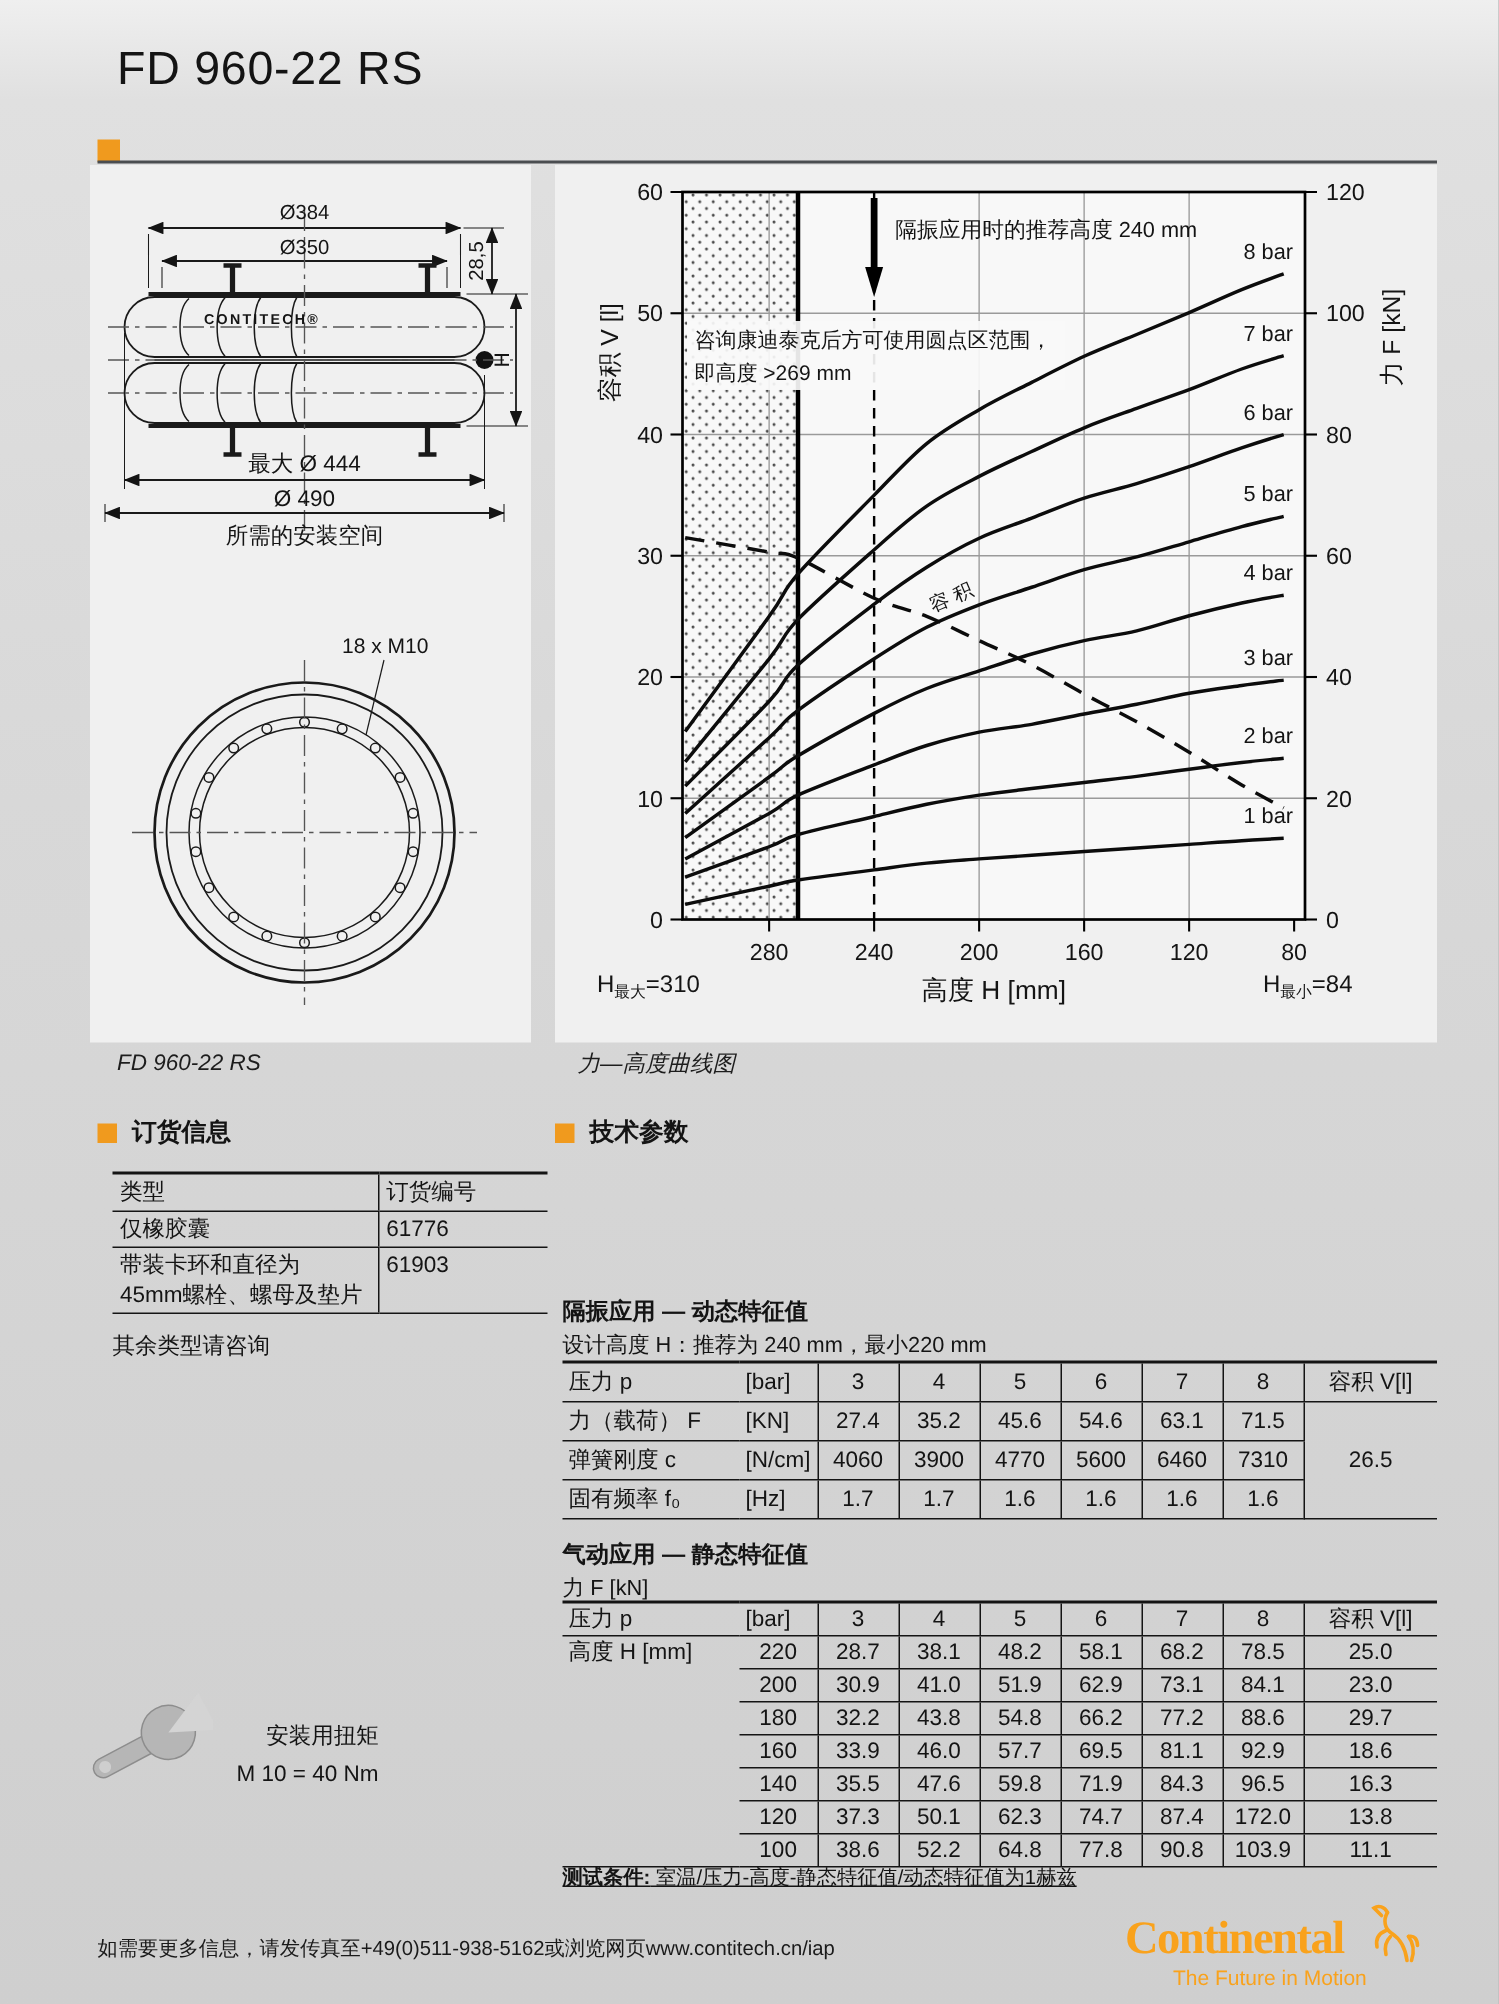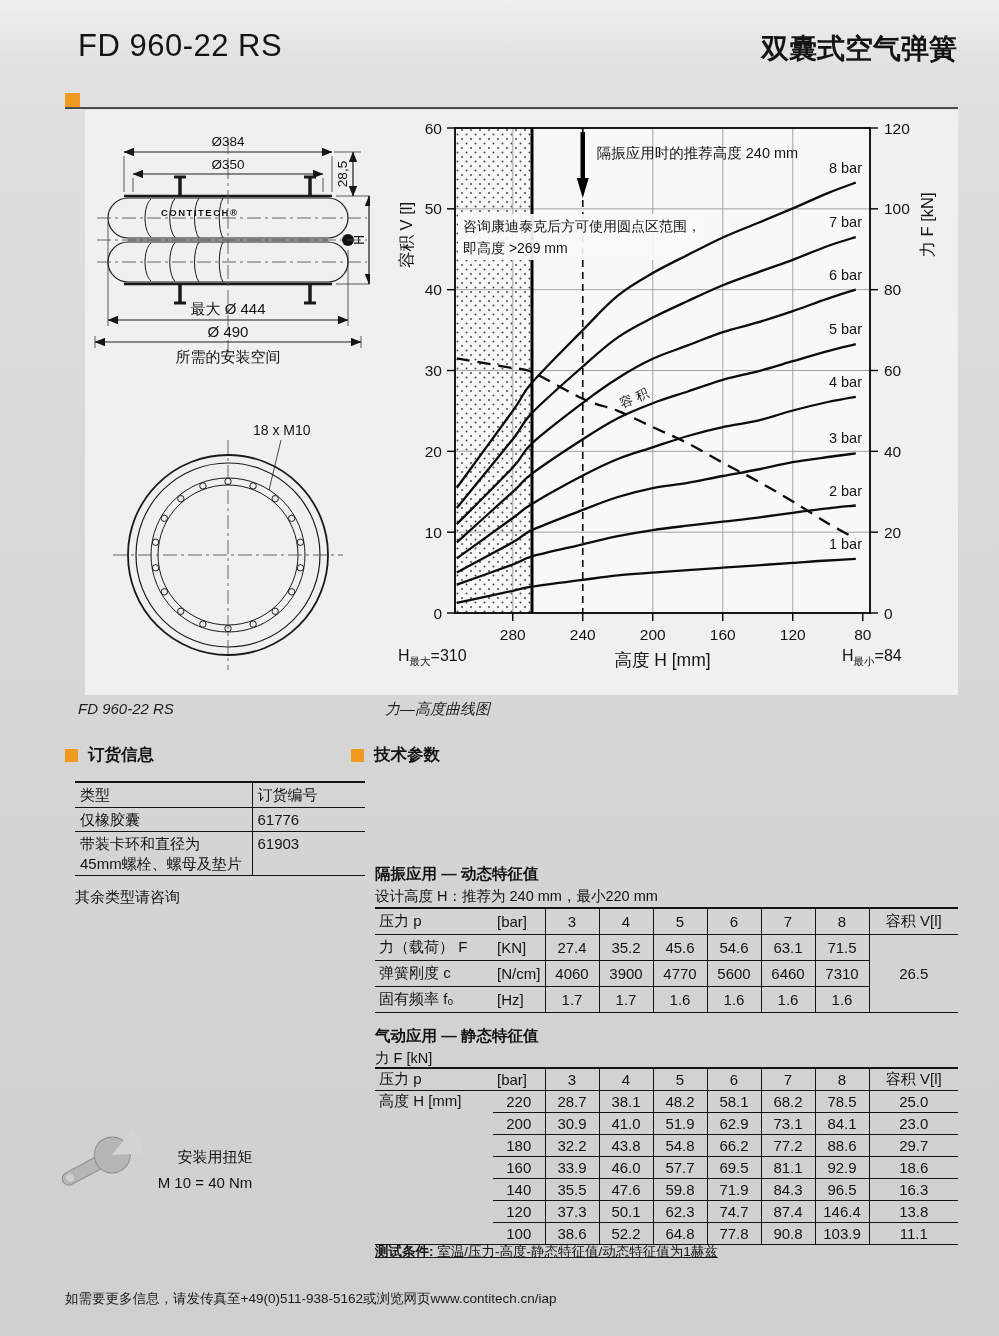"双囊式空气弹簧" div.abs { html: <div>双囊式空气弹簧</div> -> none }
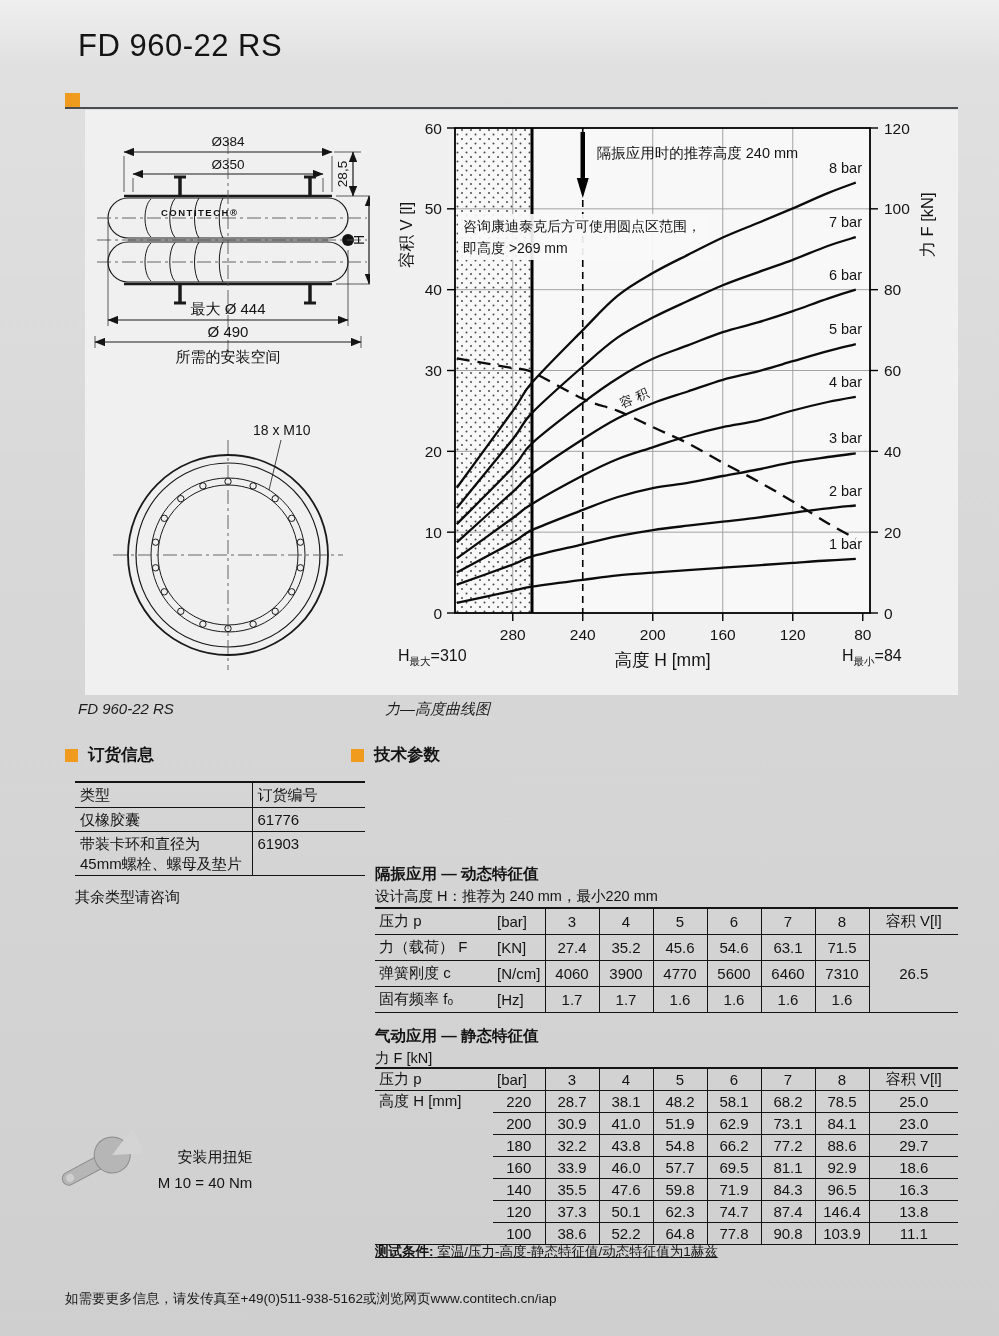"Ø384" .panel-left { left: 85px -> 60px }
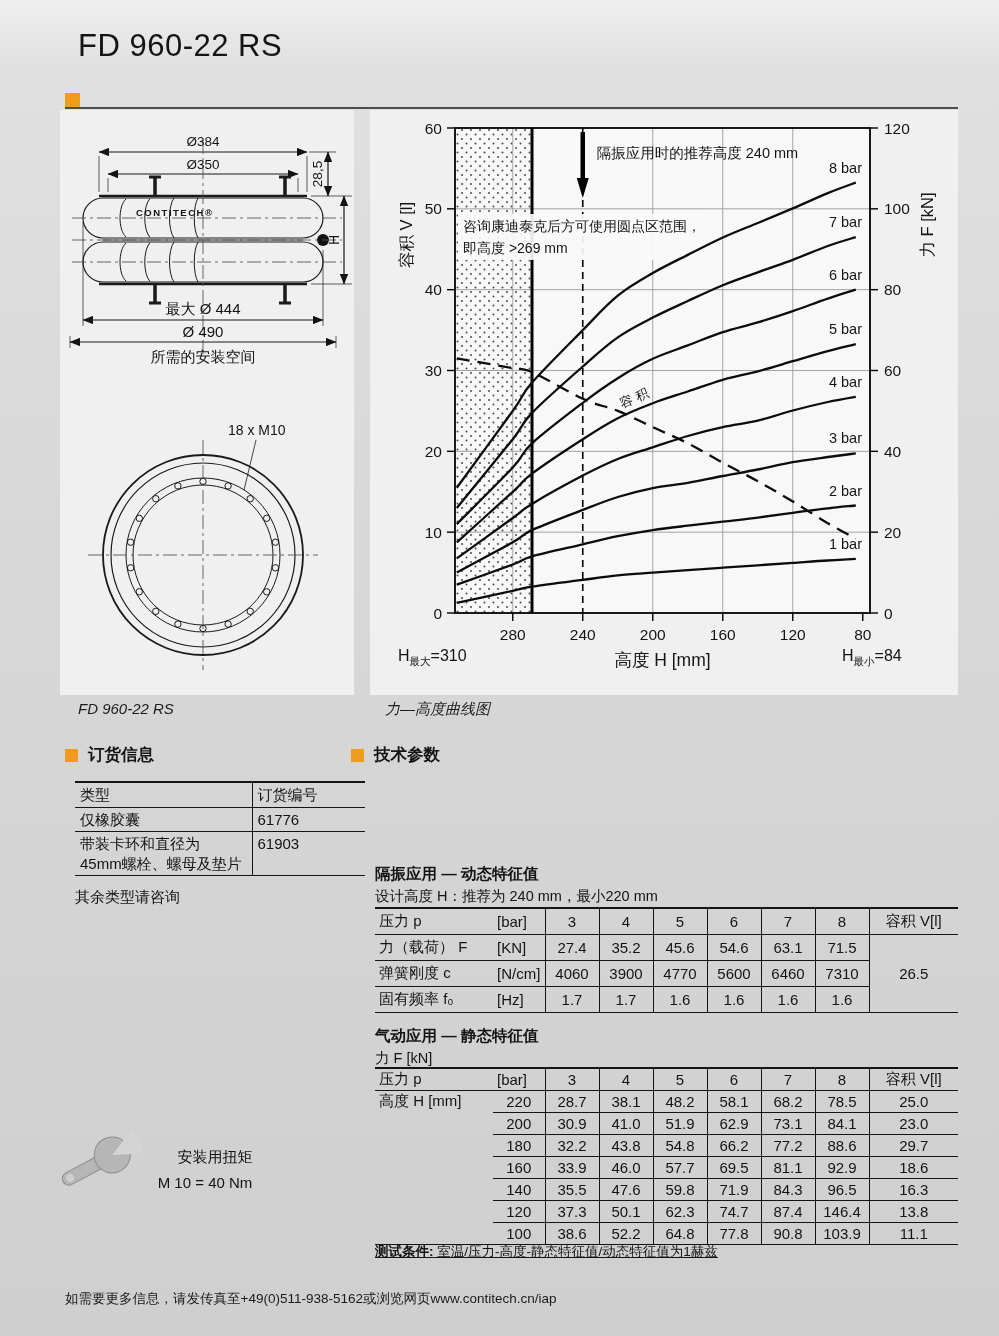"技术参数" div.abs { left: 351px -> 370px }
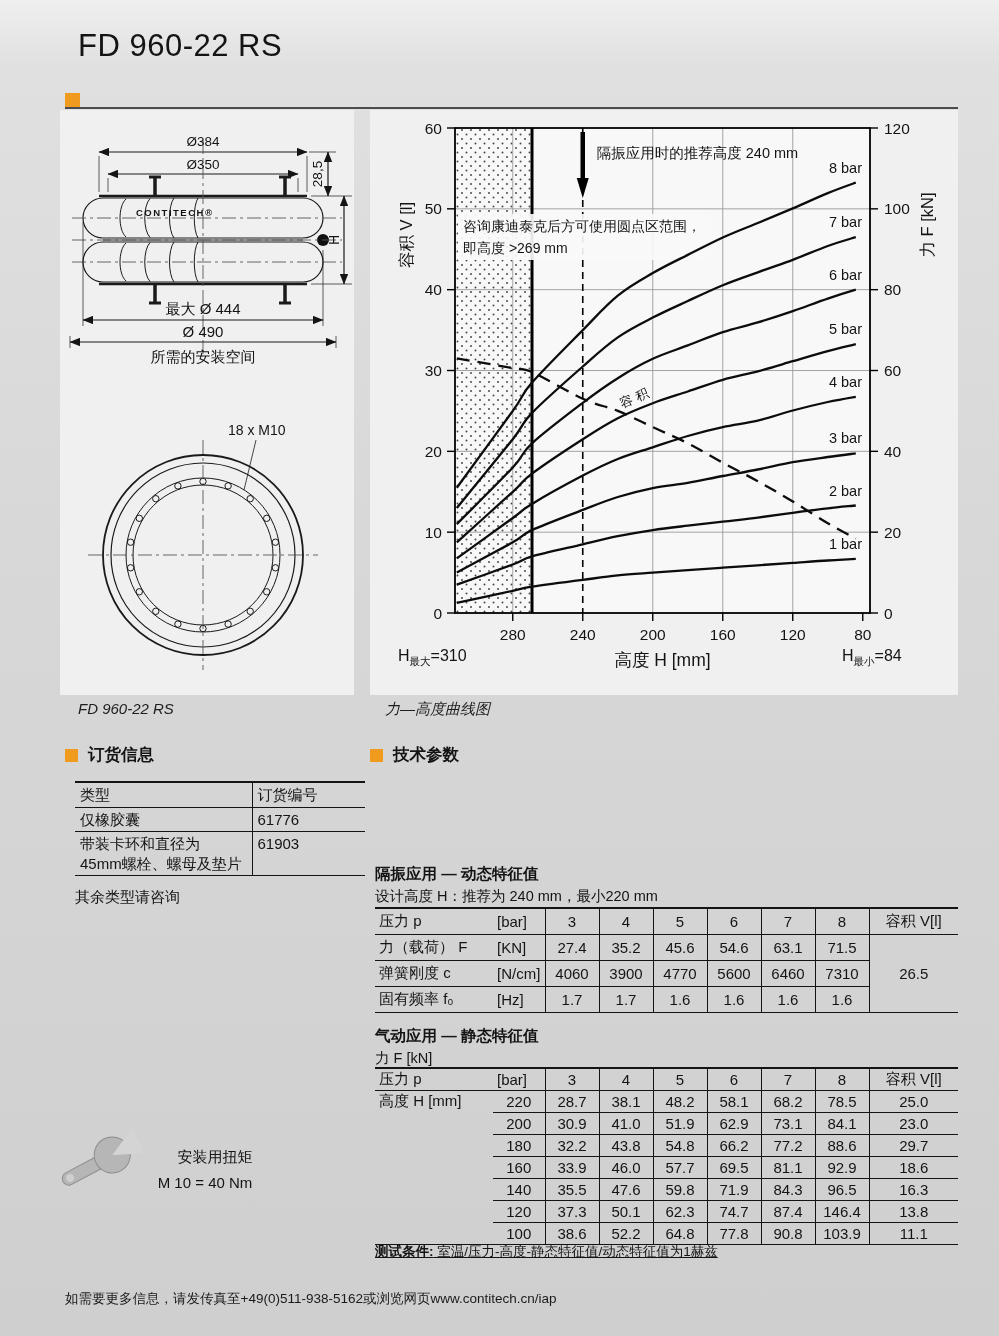"146.4" td.v { text: 146.4 -> 172.0 }
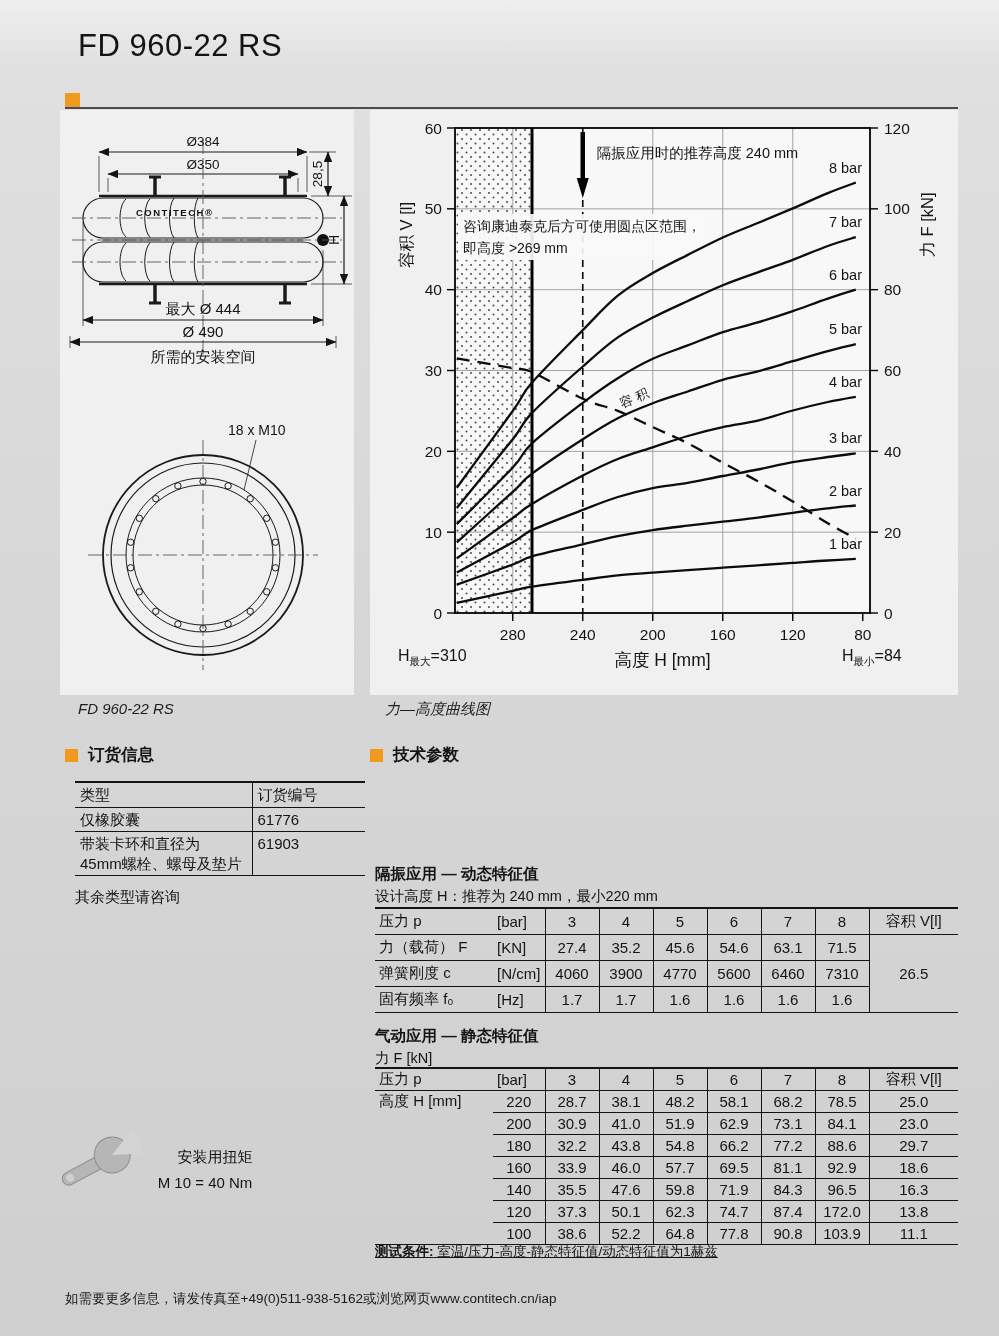"Continental" div.abs { html: none -> <div> <span>Continental</span> <svg> <g> <path></path> <path></path> <path></path> <path></path> <path></path> <path></path> </g> </svg> <span>The Future in Motion</span> </div> }
